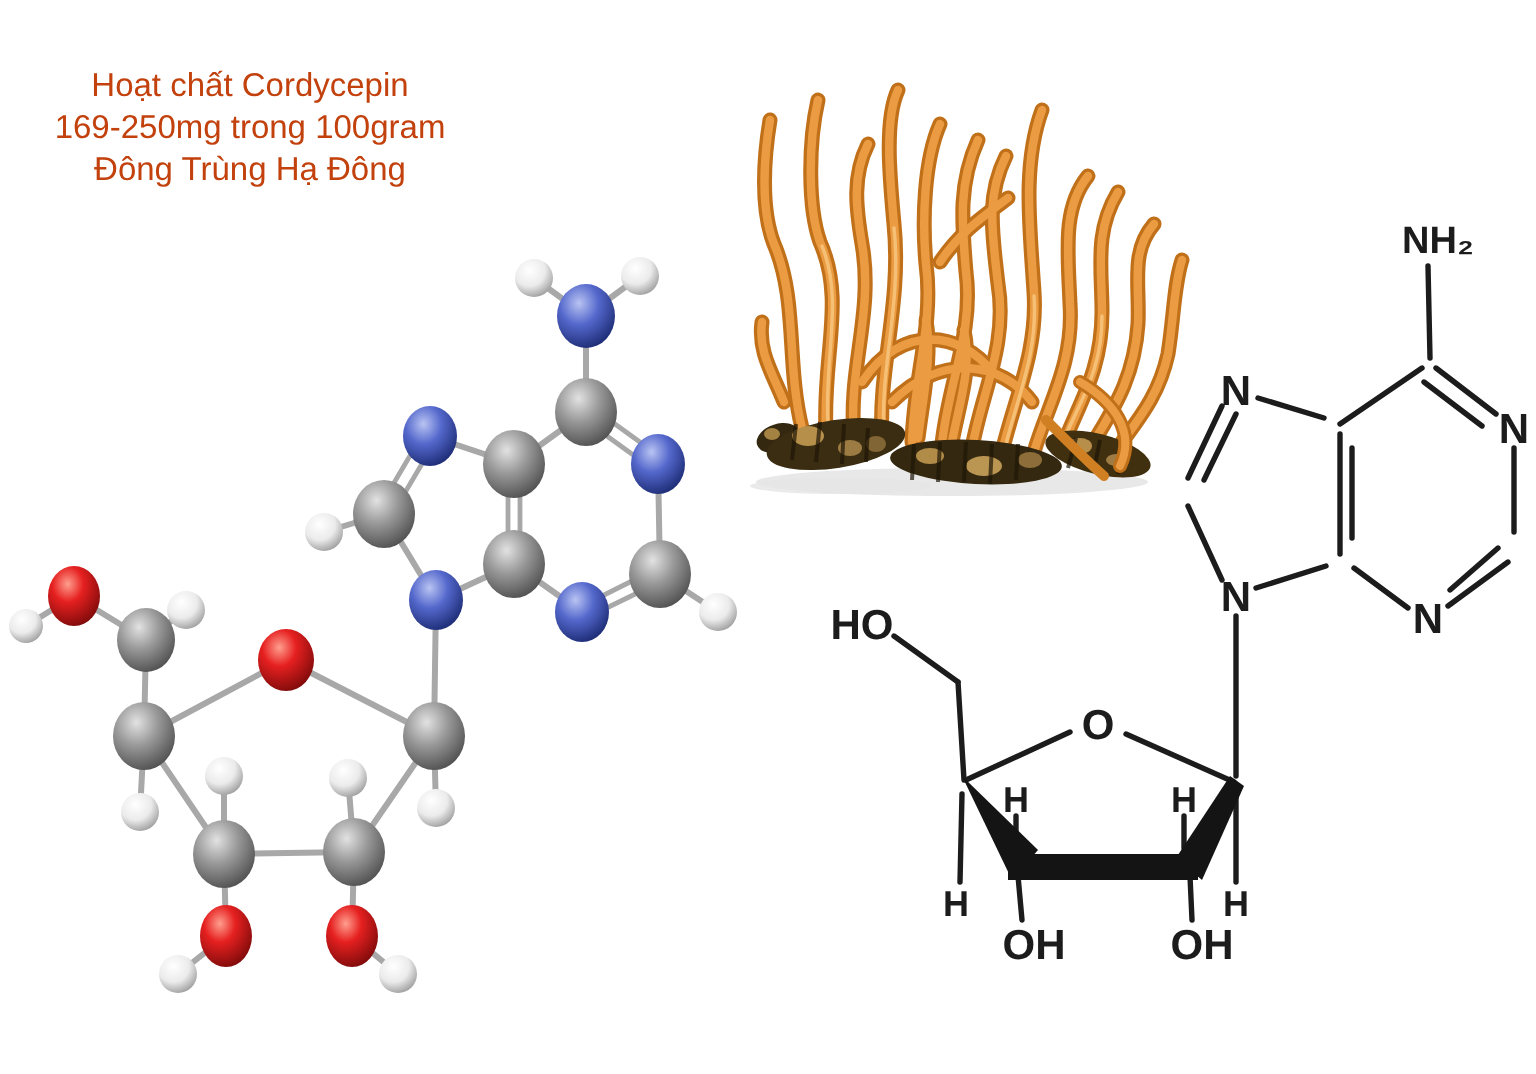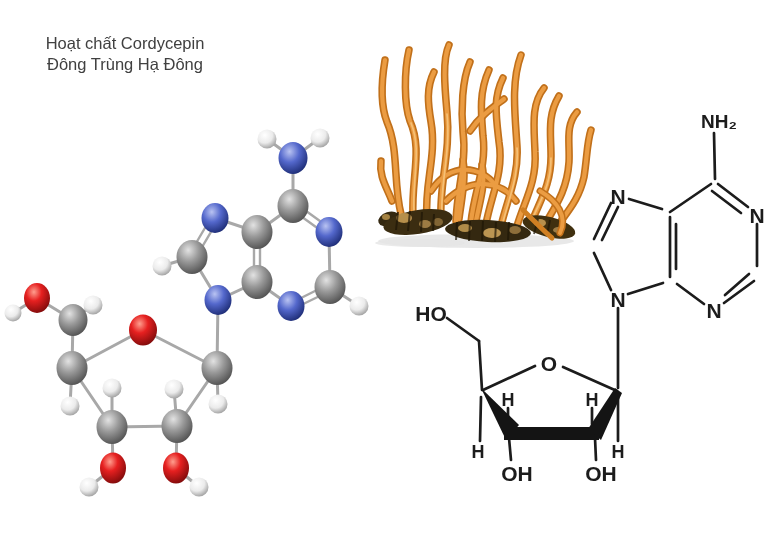"Hoạt chất Cordycepin" .caption { color: #404040 -> #c2410c }
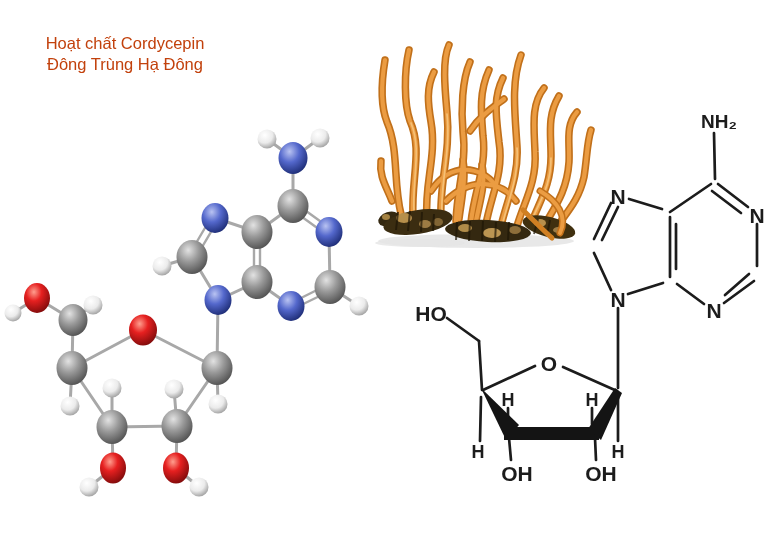"169-250mg trong 100gram" div { html: none -> <div>169-250mg trong 100gram</div> }
